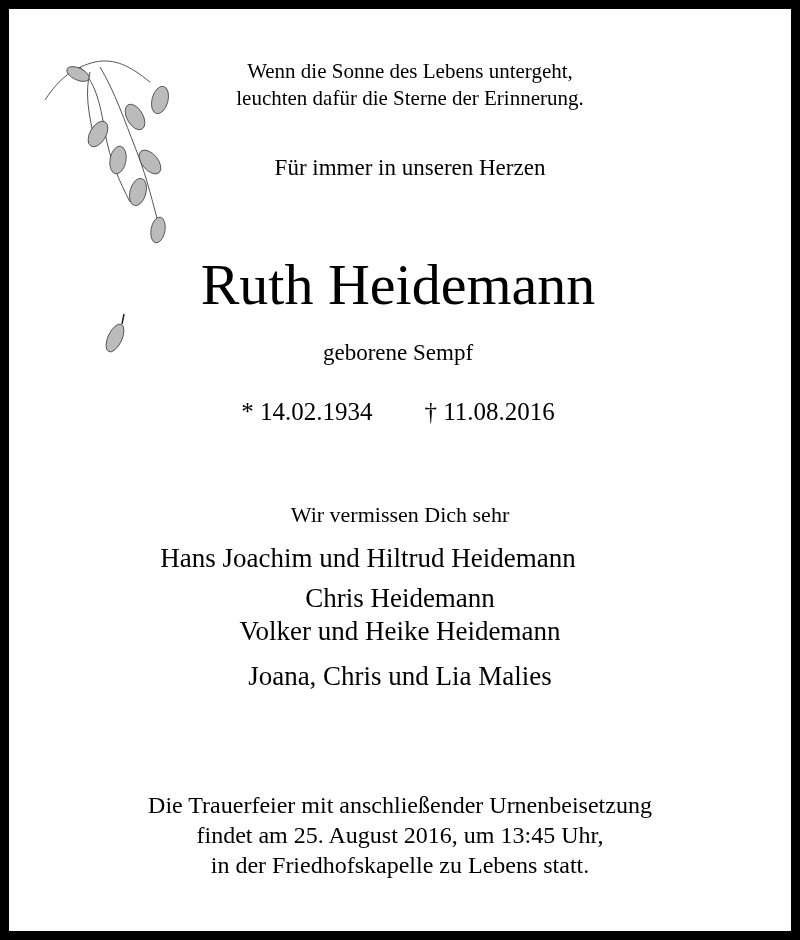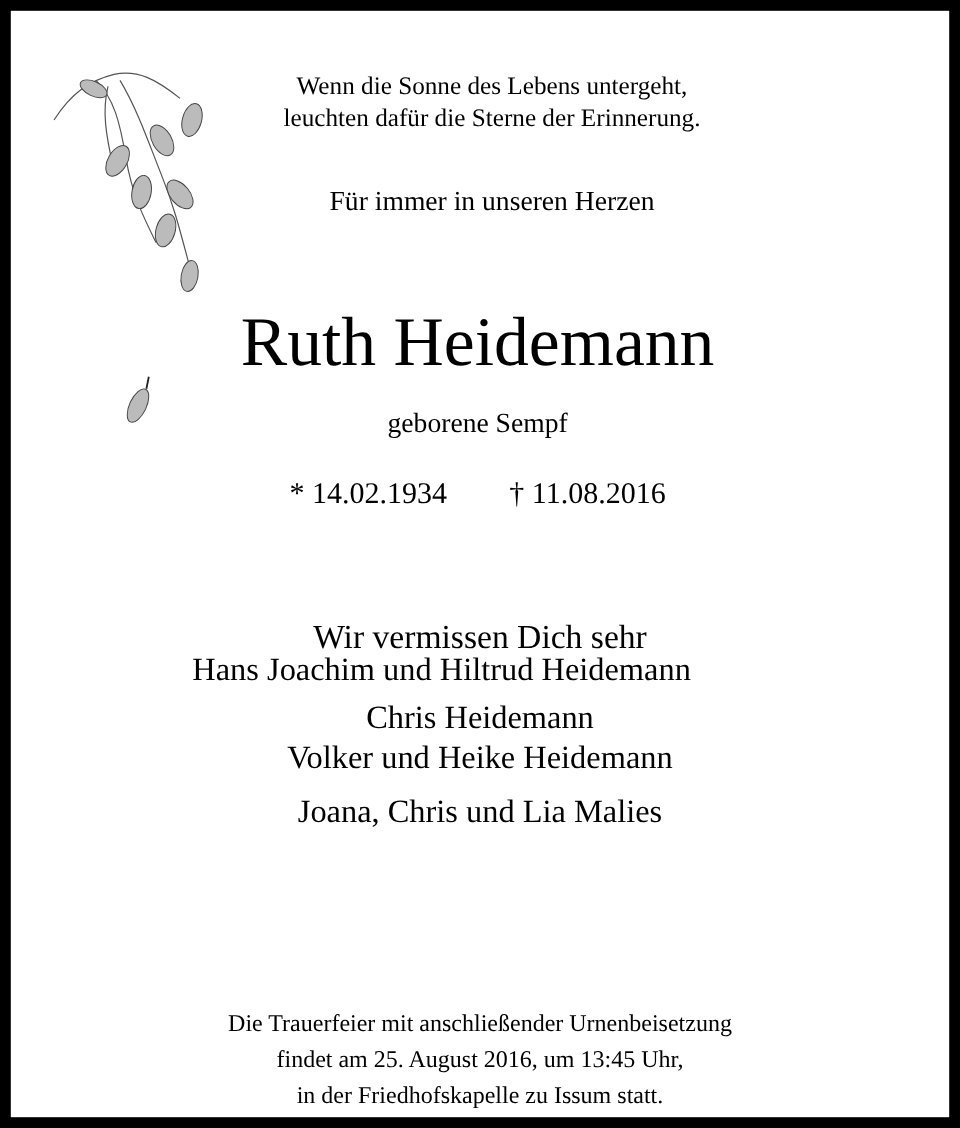"Wir vermissen Dich sehr" .miss { font-size: 28px -> 22px; top: 516px -> 502px }
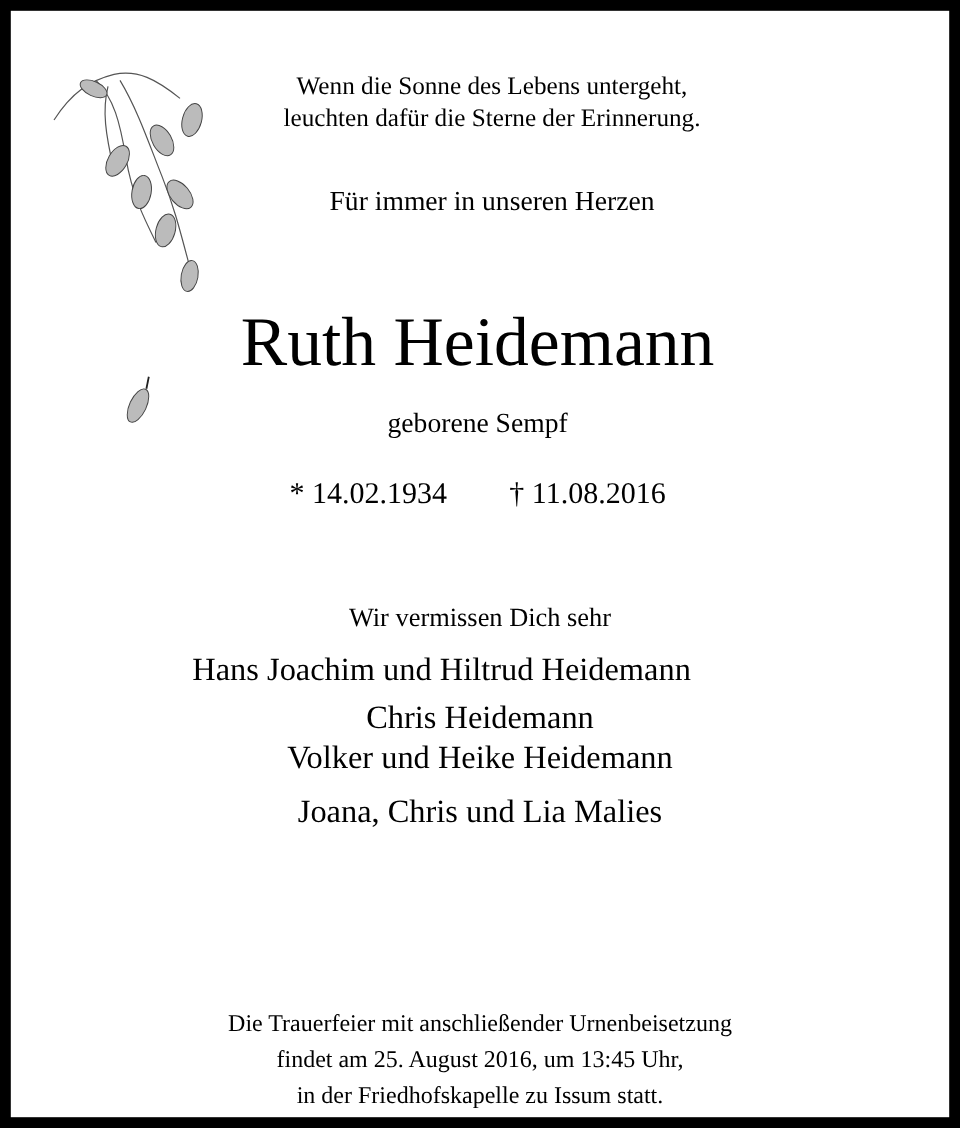"Die Trauerfeier mit anschließender" .ceremony { font-size: 20px -> 24px; margin-top: 48px -> none }
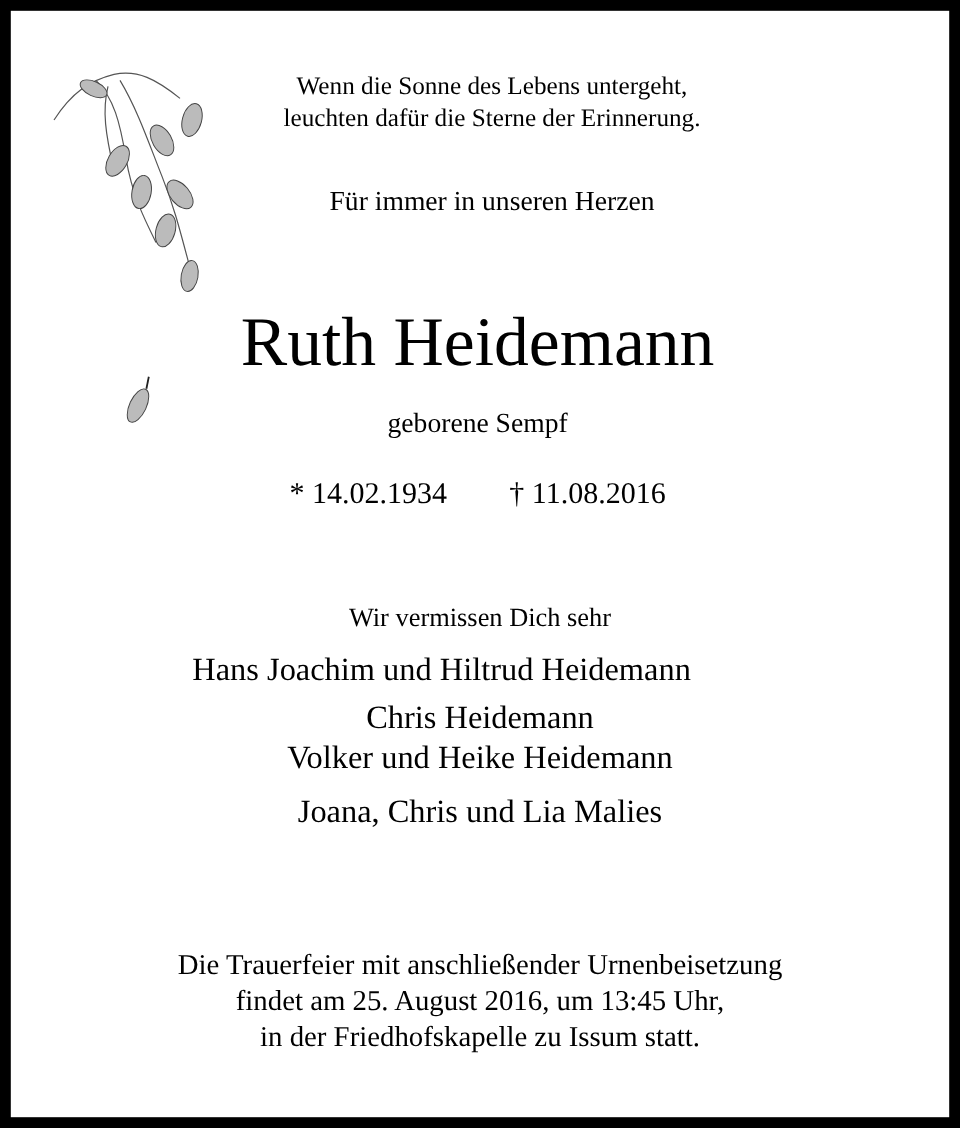"in der Friedhofskapelle zu Issum" div.line { text: Issum -> Lebens }
